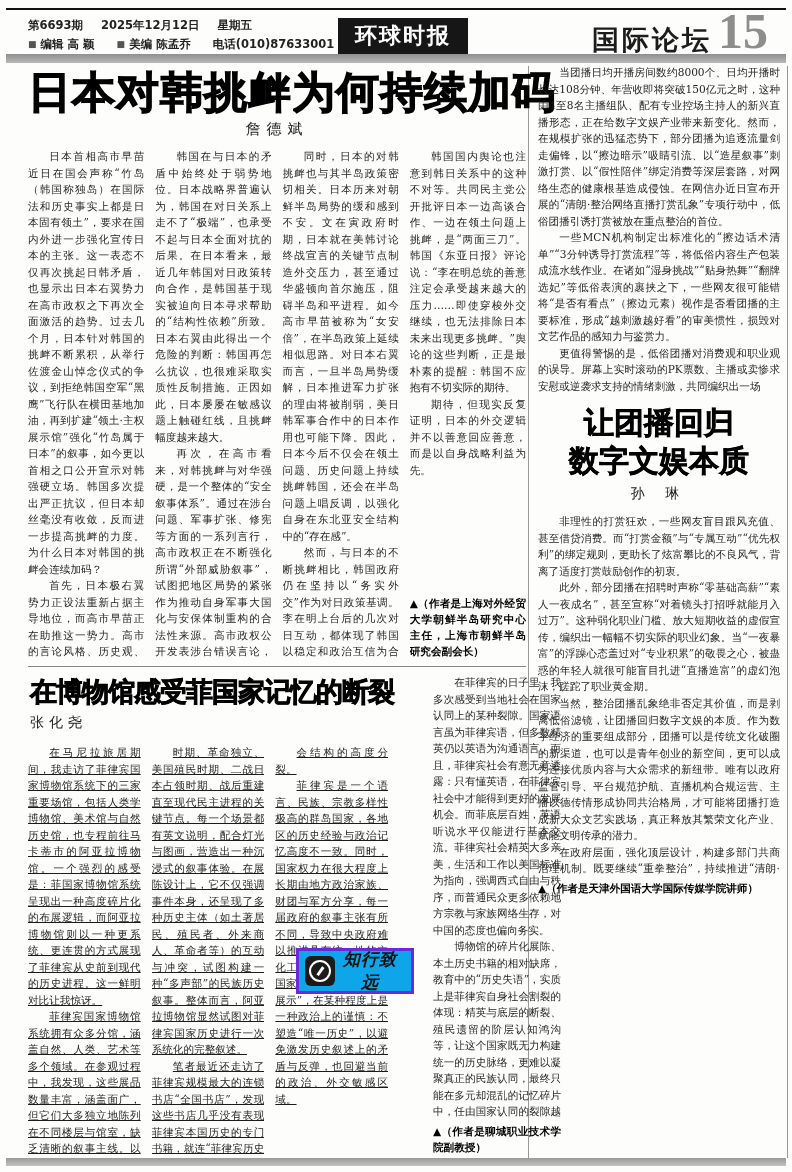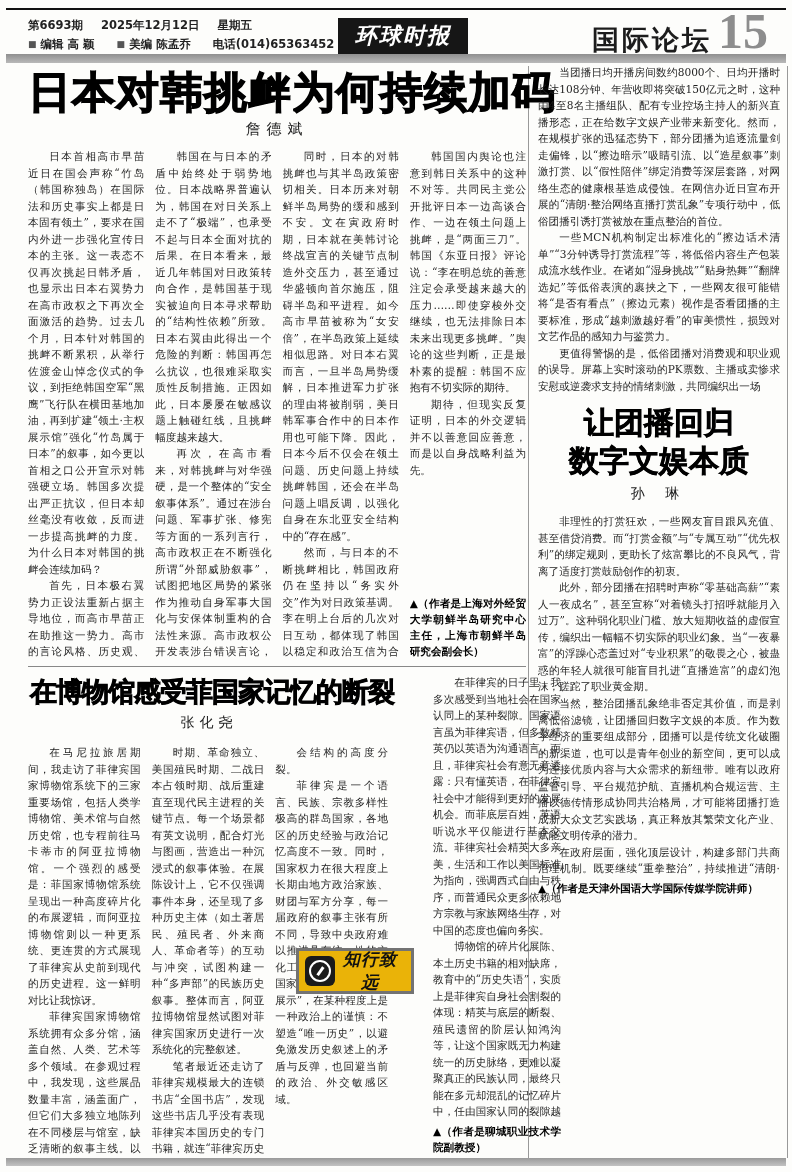"电话(014)65363452" span { text: 014)65363452 -> 010)87633001 }
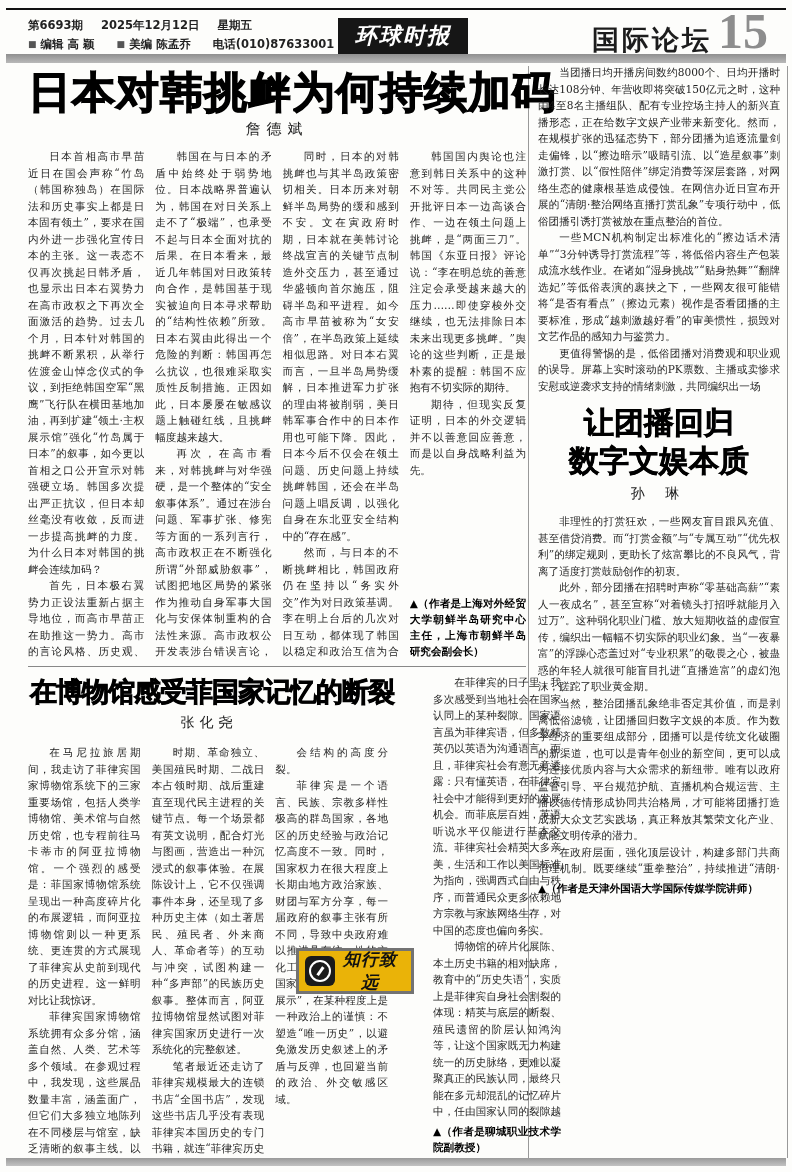"环球时报" .logo-box { font-style: italic -> none }
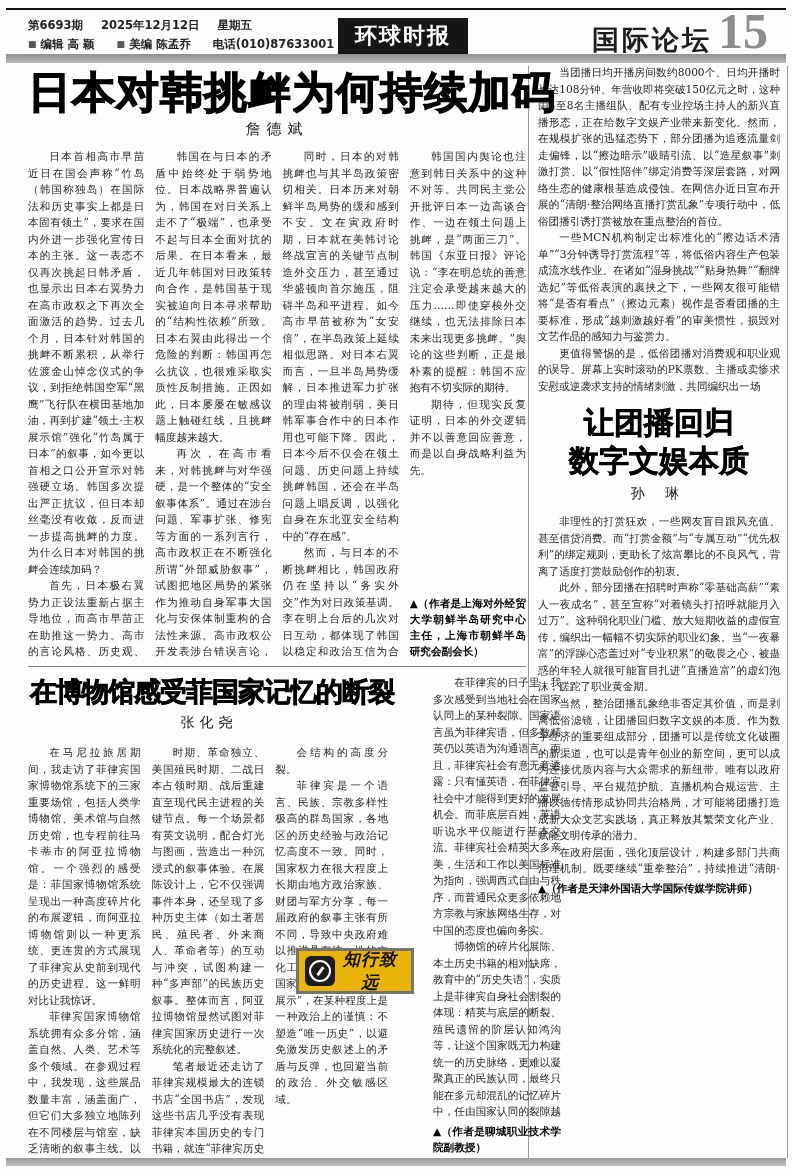"张化尧" .mu-author { text-align: center -> none }
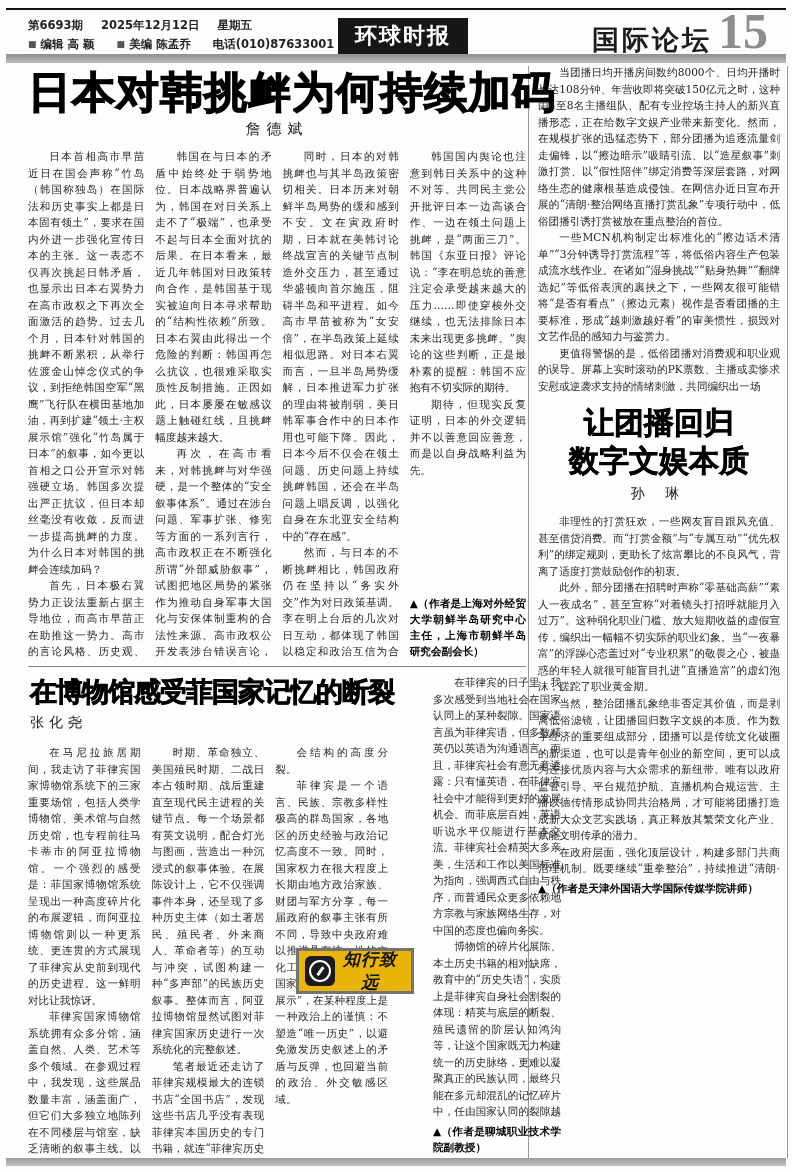"在马尼拉旅居期间，我走访了菲律宾国家博物馆系统下的三家重要场馆，包括人类学博物馆" .mu-cols .col { text-decoration: none -> underline }
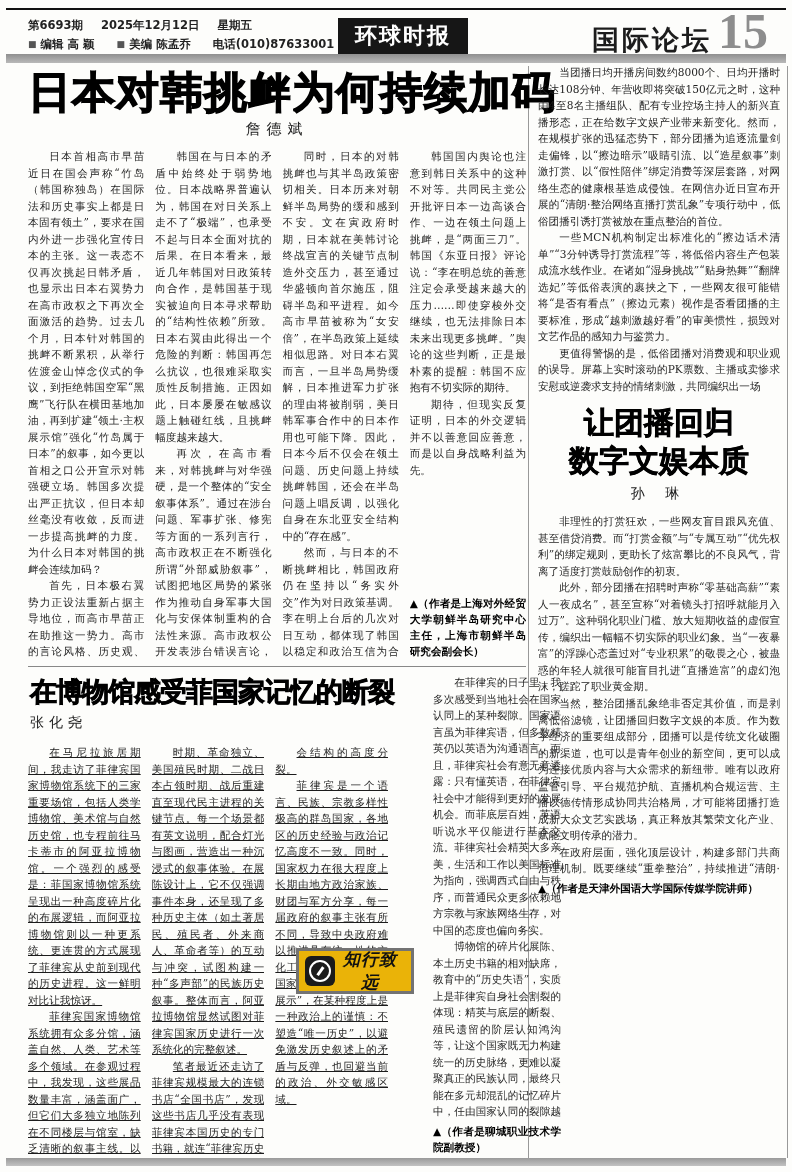"知行致远" .inset { background: #eab308 -> #0ea5e9; border: 3px solid #737373 -> 3px solid #6d28d9 }
